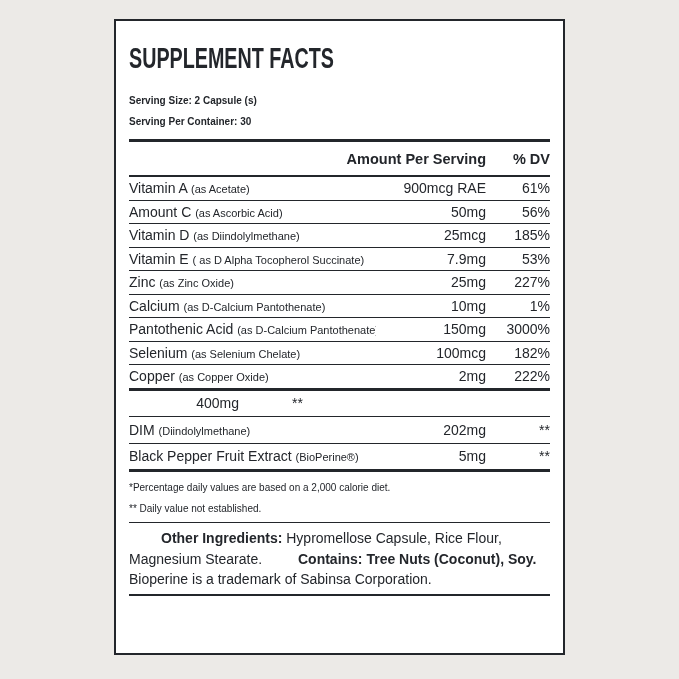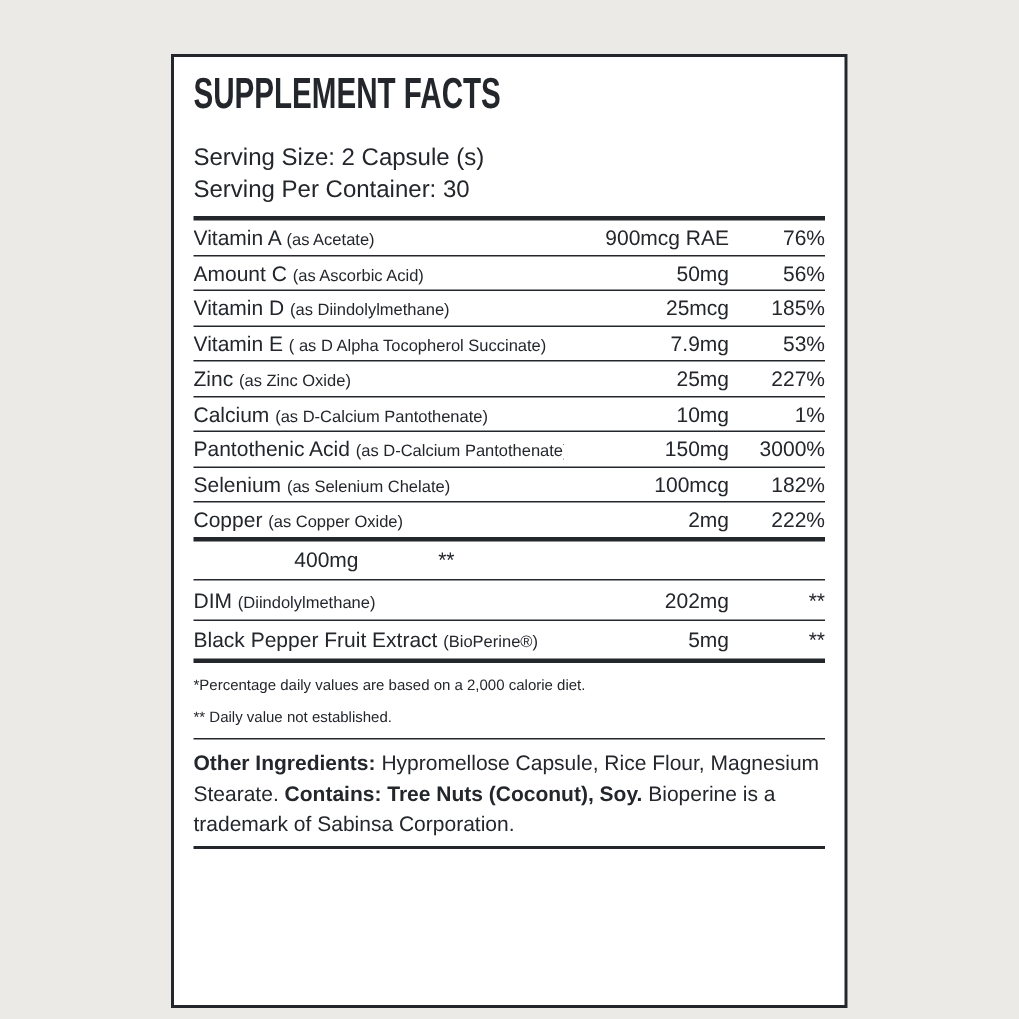"SUPPLEMENT FACTS" .label-box { padding: 0 13px -> 12px 13px; top: 36px -> 19px }
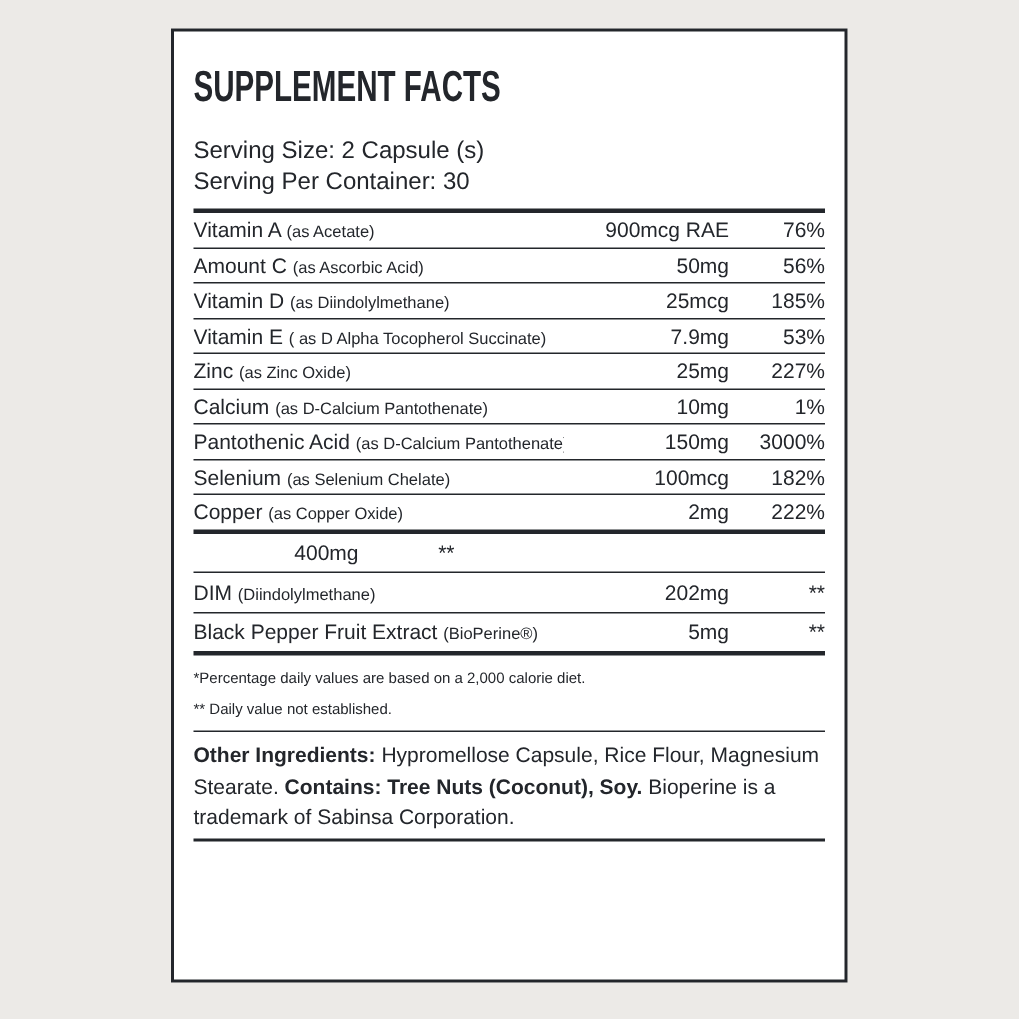"Serving Size: 2 Capsule (s)" .serving { font-size: 16px -> 10px; font-weight: normal -> bold }
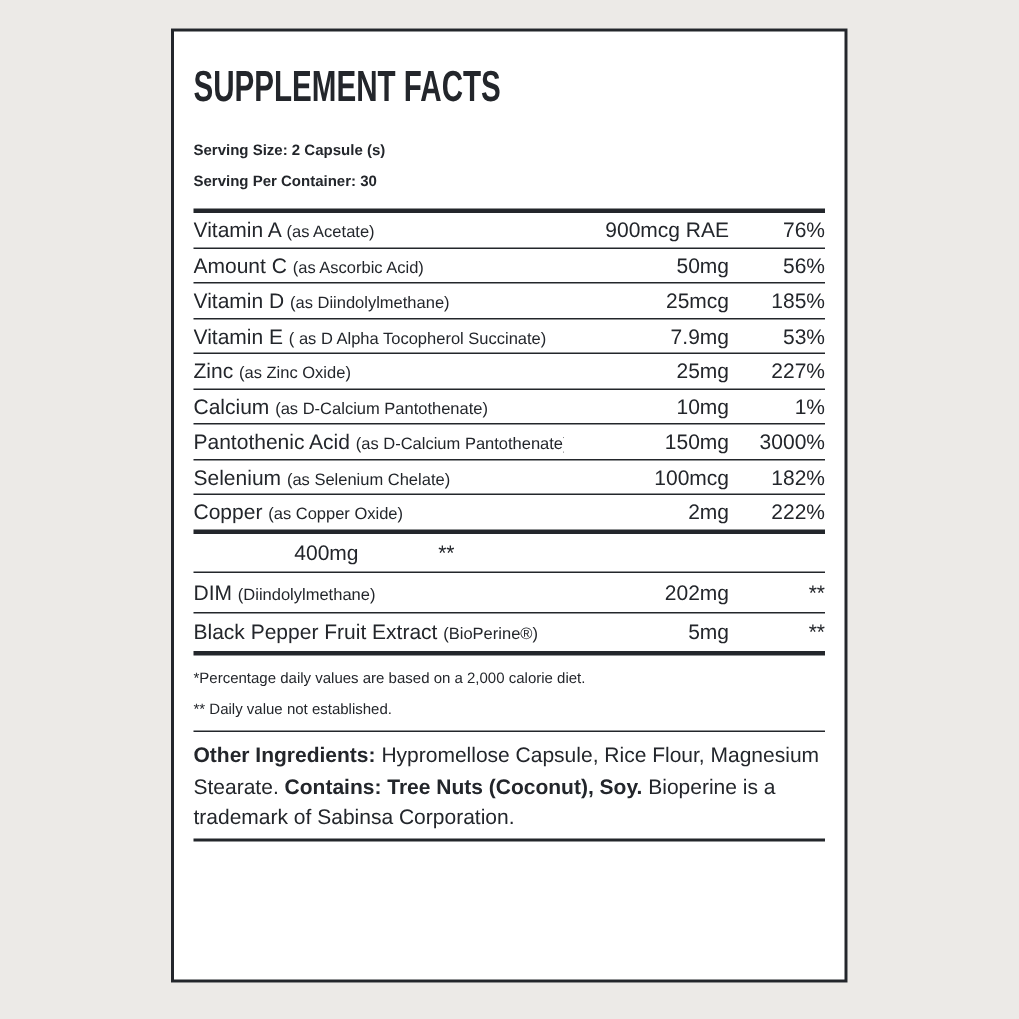"Amount Per Serving" div.thead { html: none -> <div> <span></span> <span>Amount Per Serving</span> <span>% DV</span> </div> }
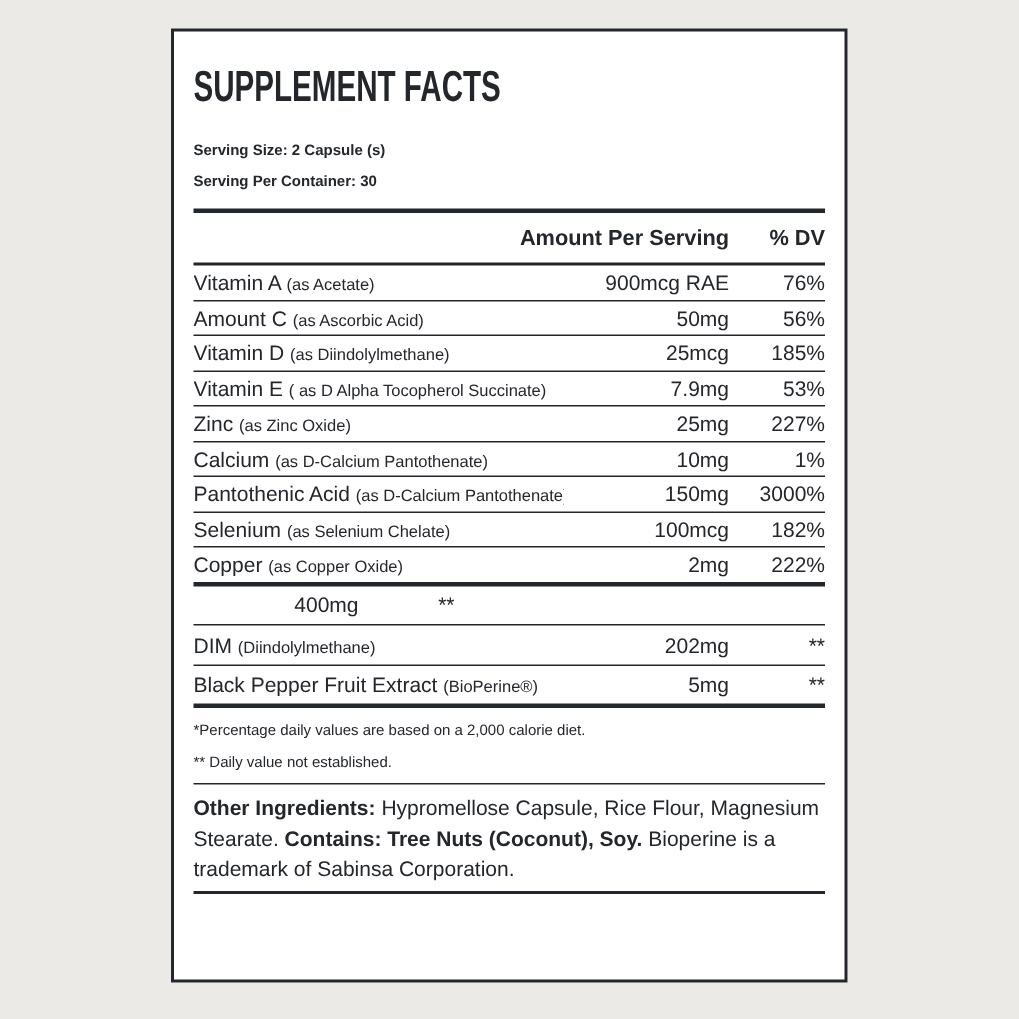"76%" span.dv { text: 76% -> 61% }
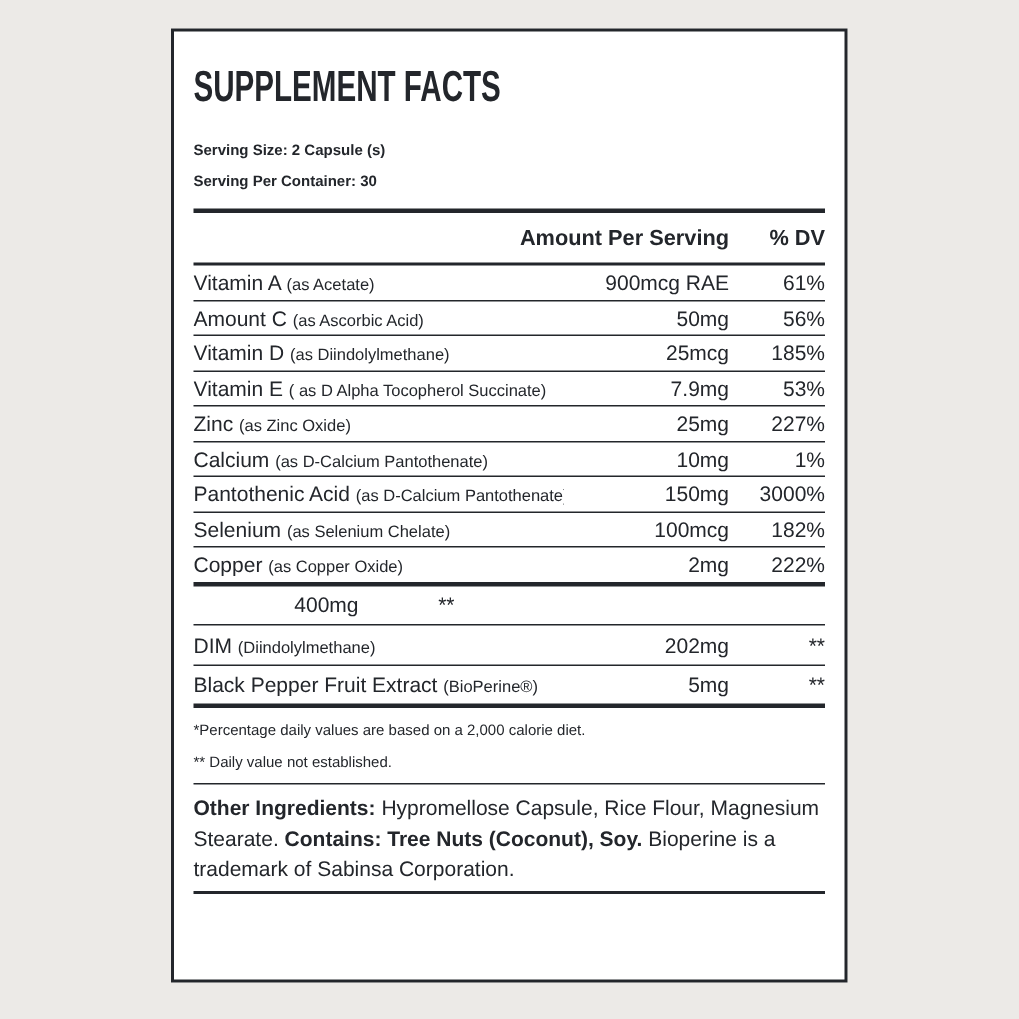"Other Ingredients:" .other b { margin-left: none -> 32px }
